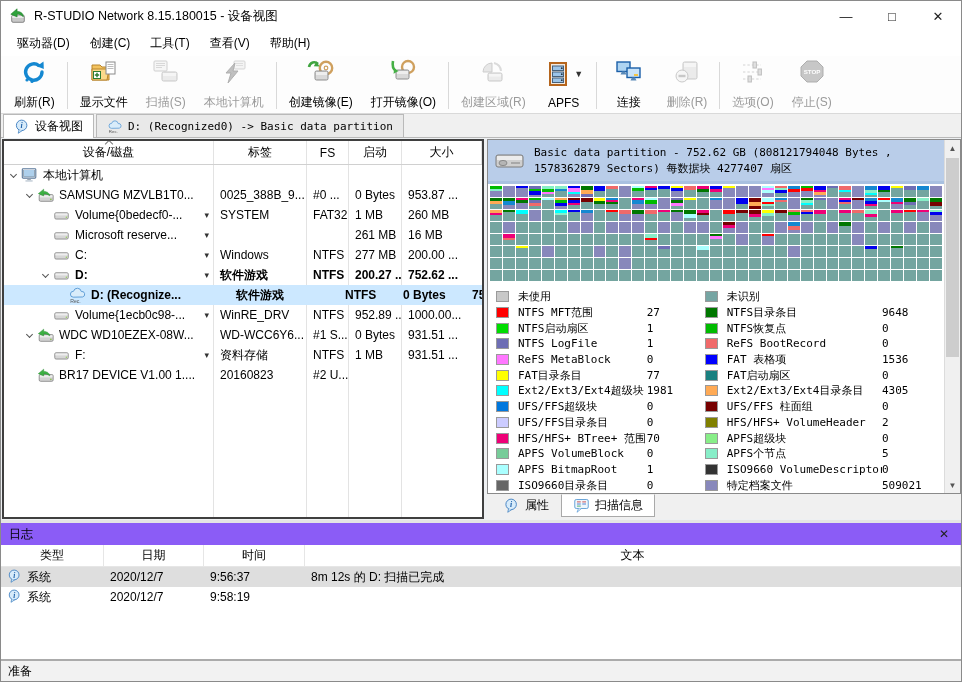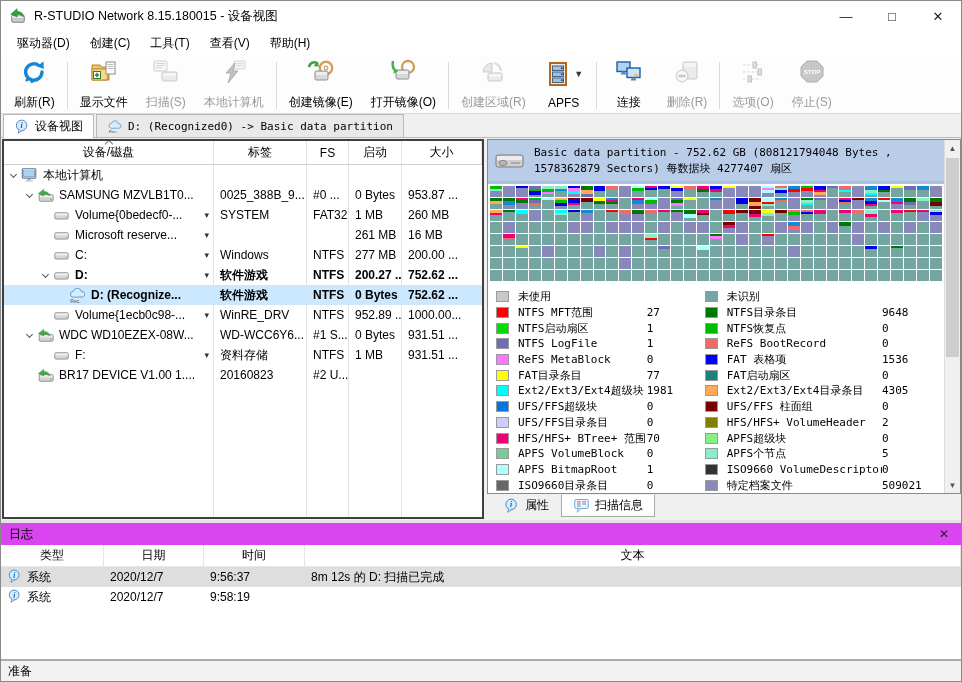"D: (Recognize..." .trow.sel { gap: none -> 16px }
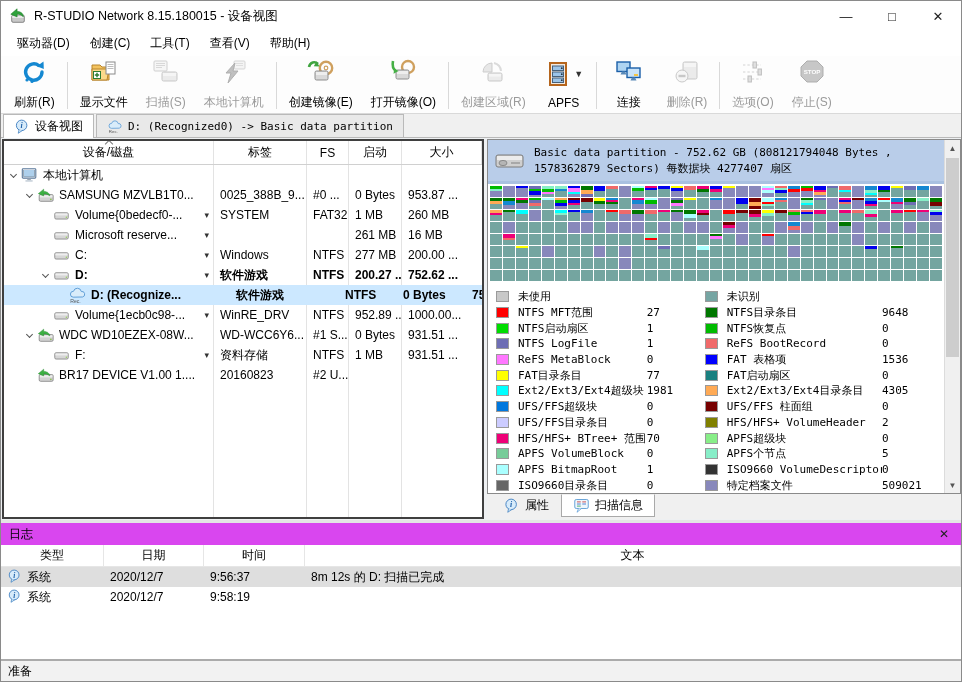"日志" .log-title { background: #d946ef -> #8b5cf6 }
